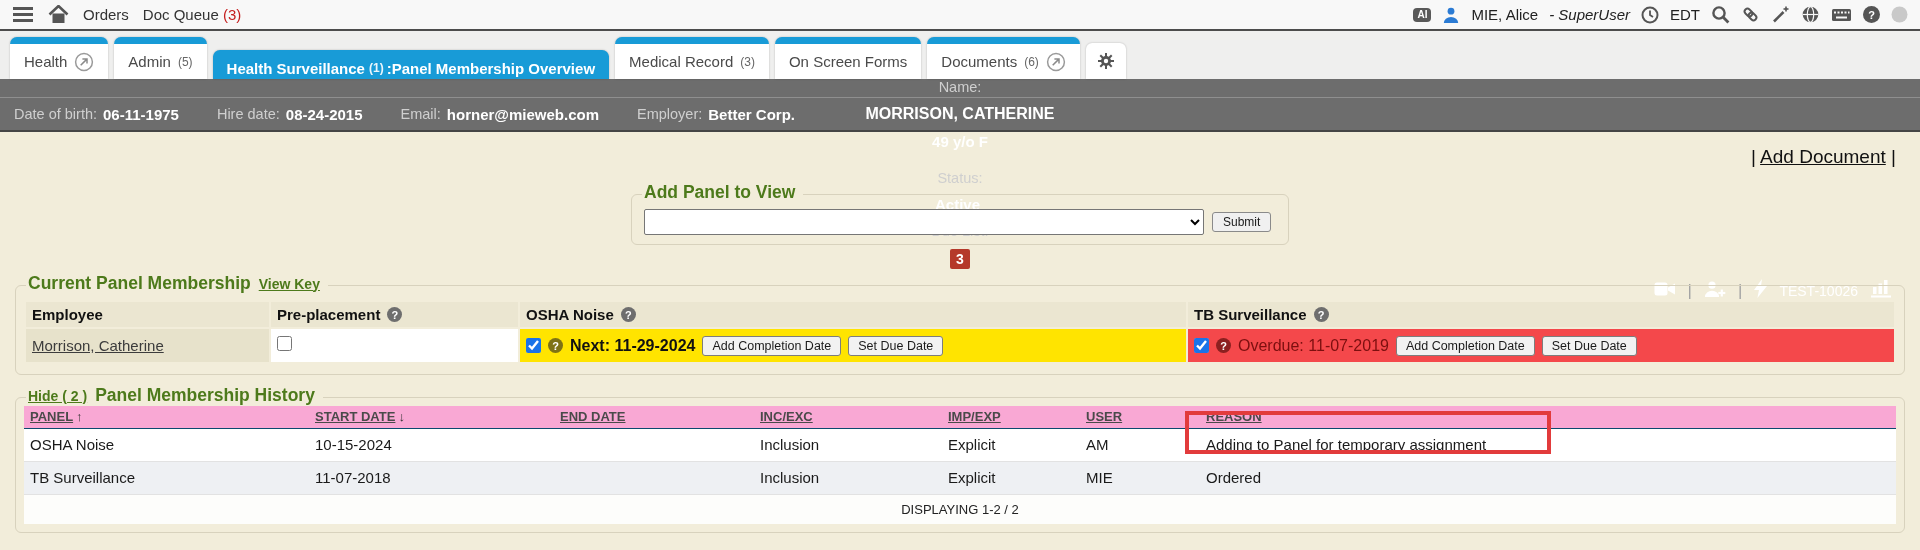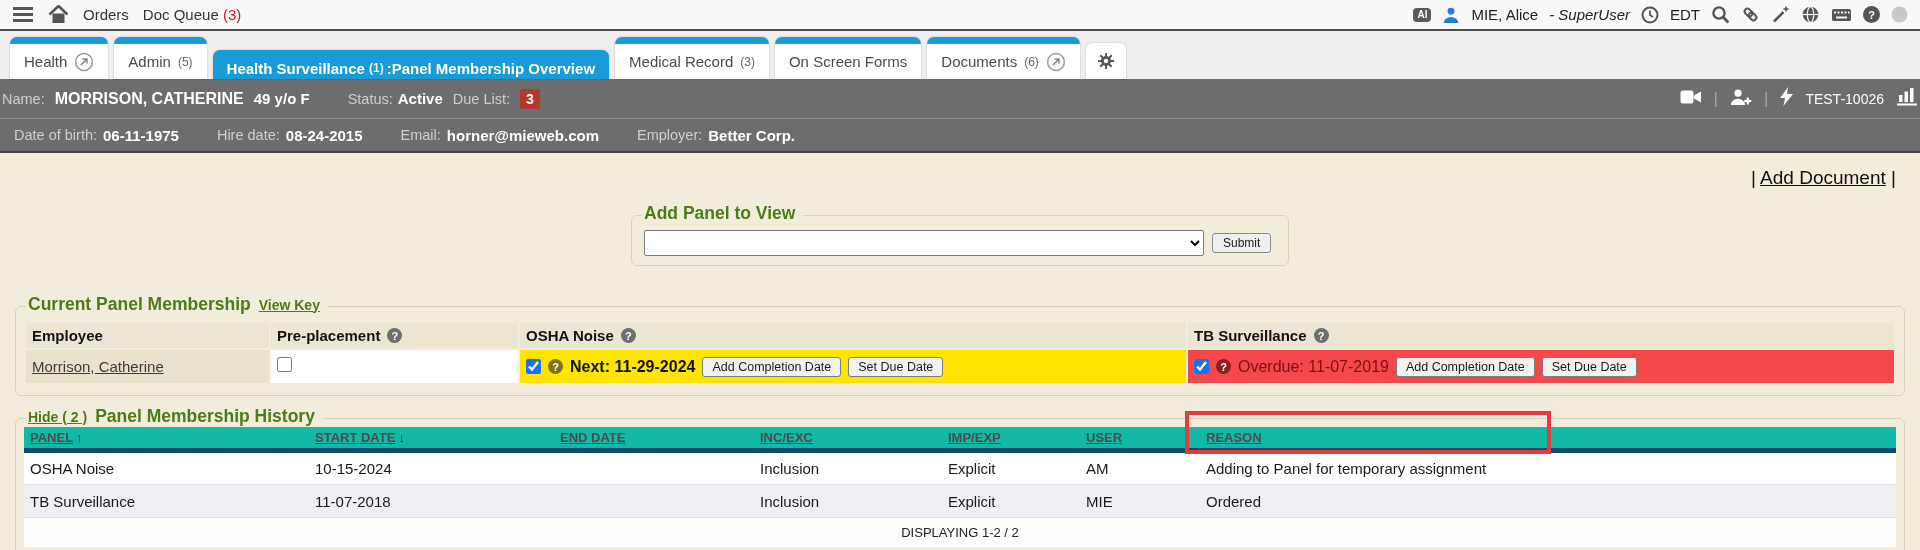"Name:" .pbar1 { flex-direction: none -> column; height: 40px -> 19px; padding: 0 2px -> 0 28px }
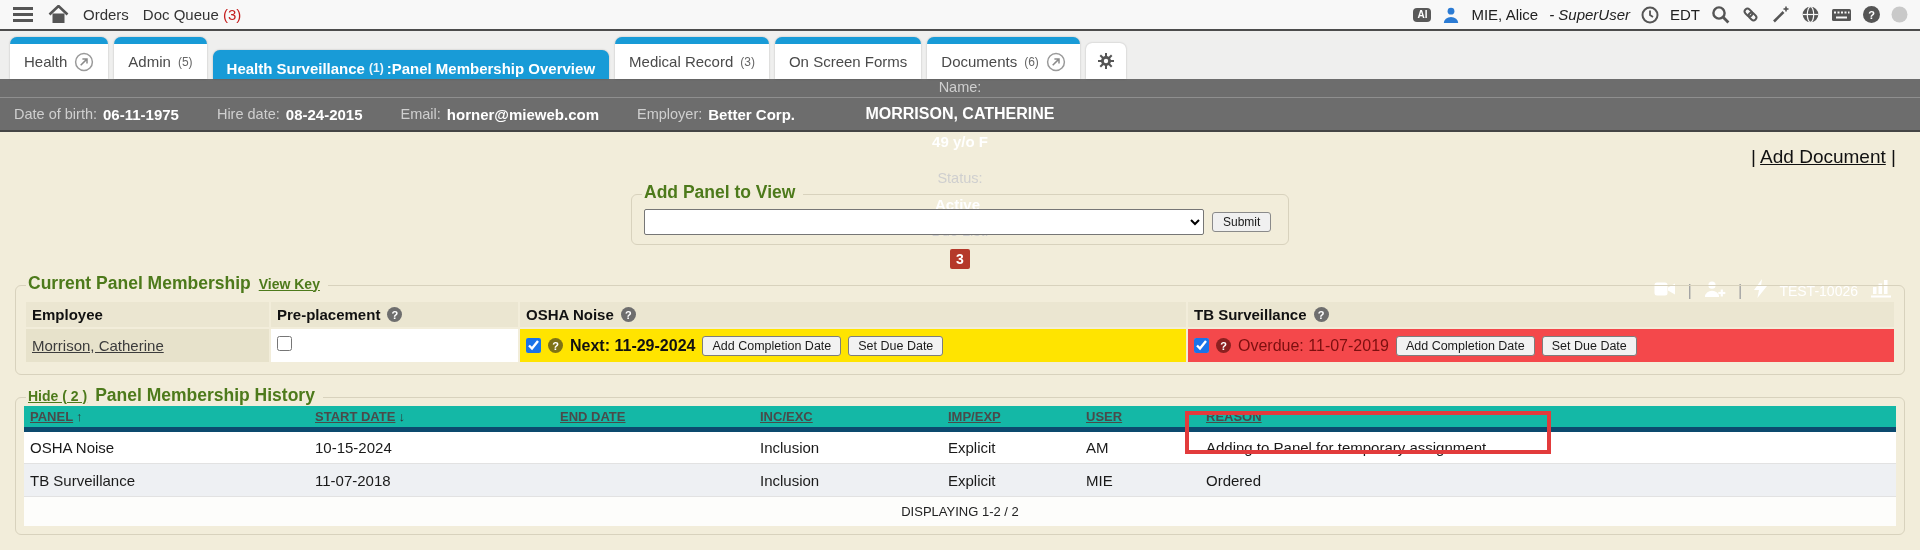"PANEL ↑" .t2 th { background: #14b8a6 -> #f9a8d4; border-bottom: 5px solid #0c4a6e -> 1px solid #0c4a6e }
